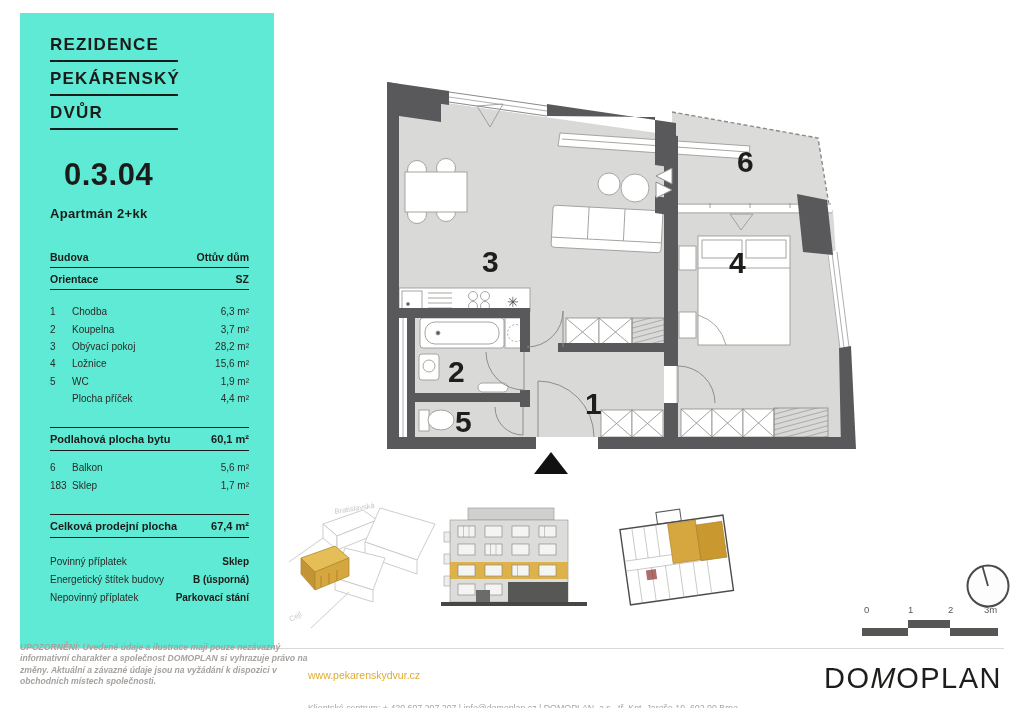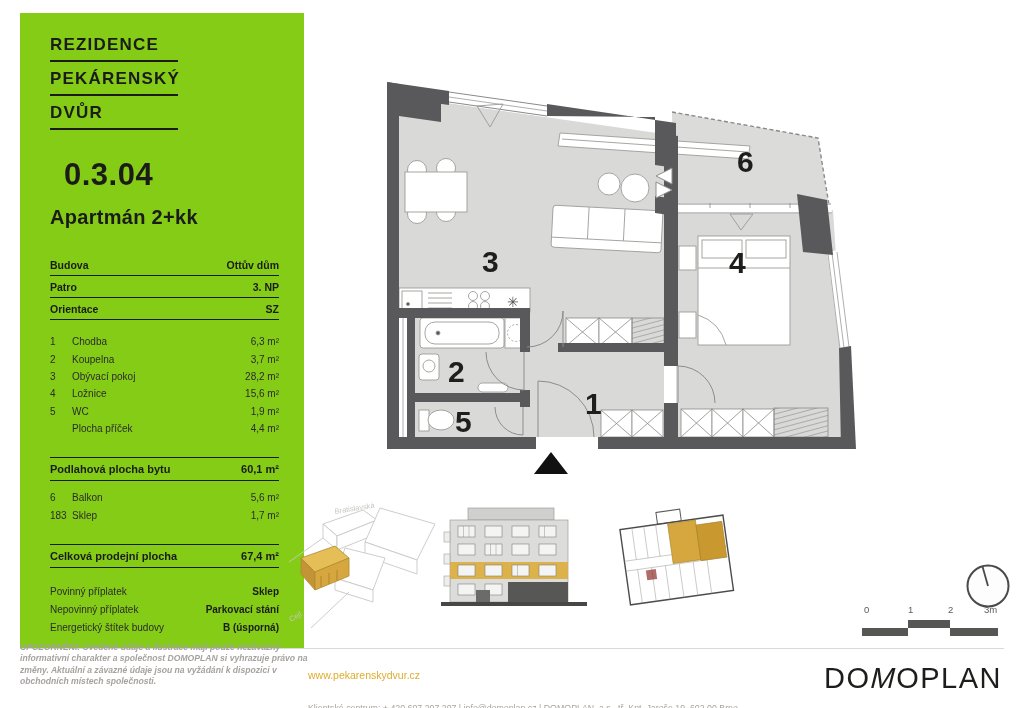"REZIDENCE" .panel { background: #84cc16 -> #5eead4; width: 284px -> 254px }
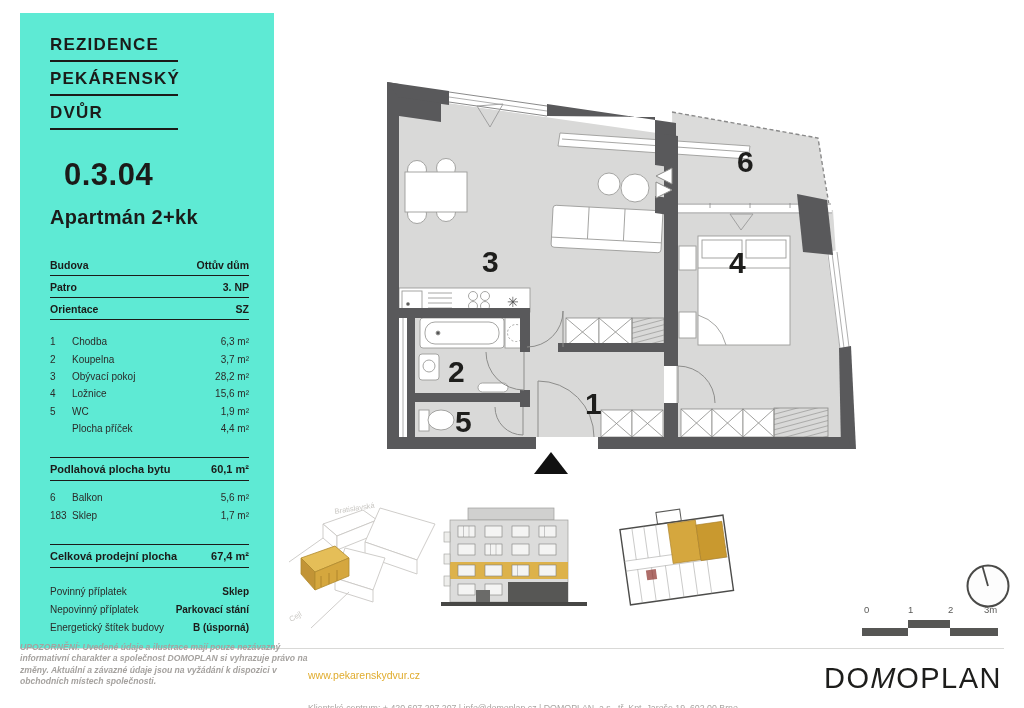"Apartmán 2+kk" .unit-type { font-size: 20px -> 13px }
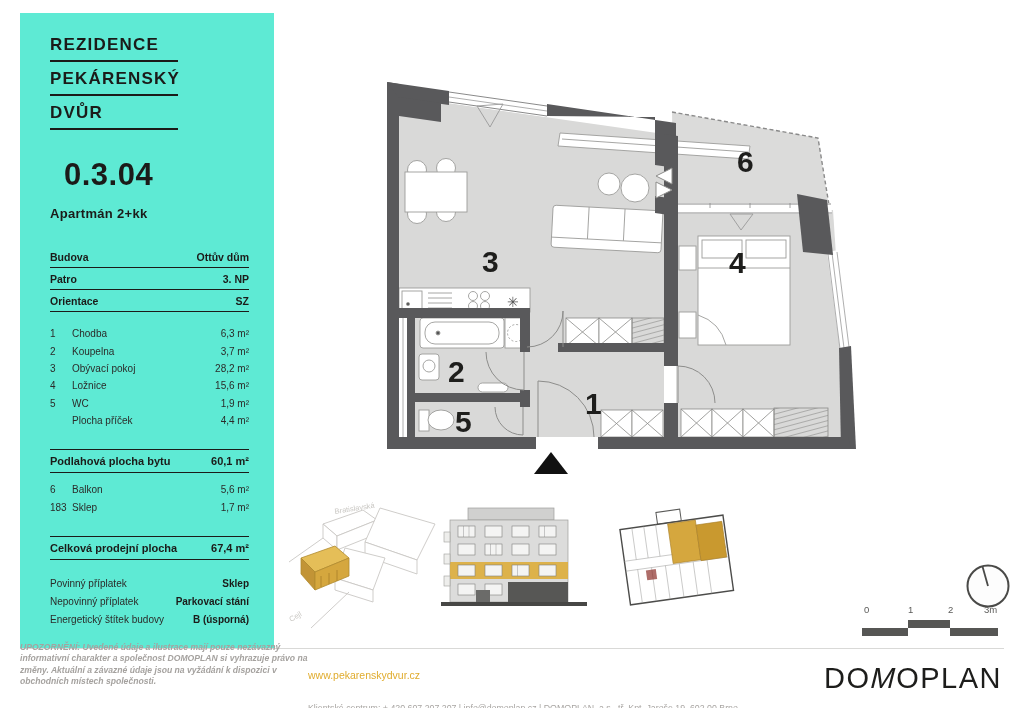"Patro" div.info-row { html: <div> <span>Patro</span> <span>3. NP</span> </div> -> none }
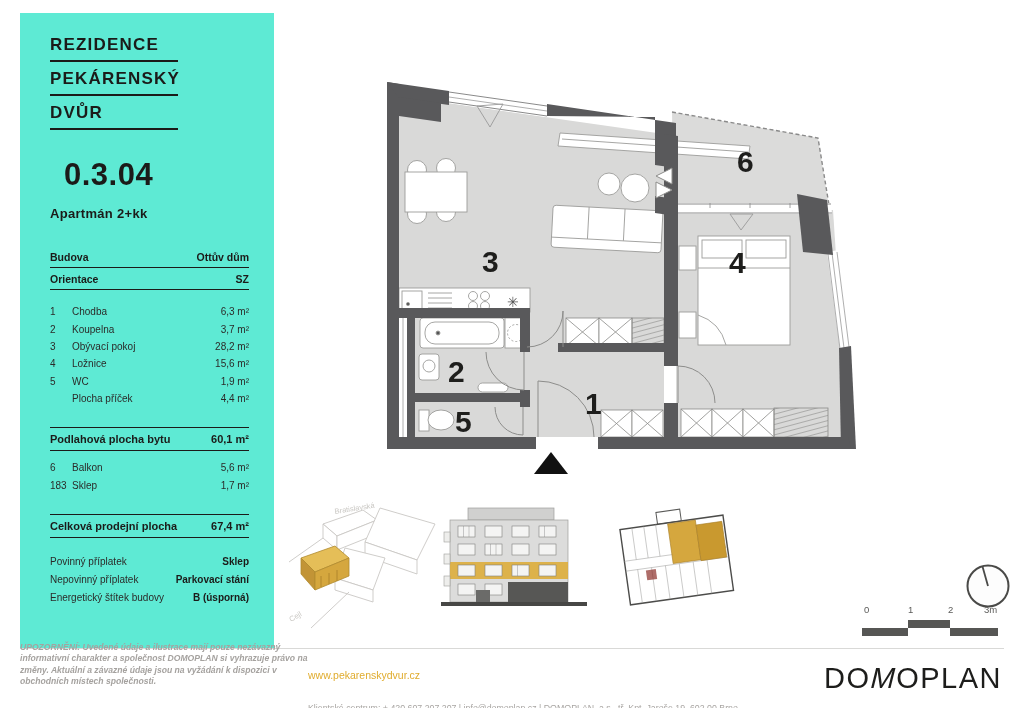"Nepovinný příplatek" div.opt-row { order: before "Energetický štítek budovy" -> after "Energetický štítek budovy" }
